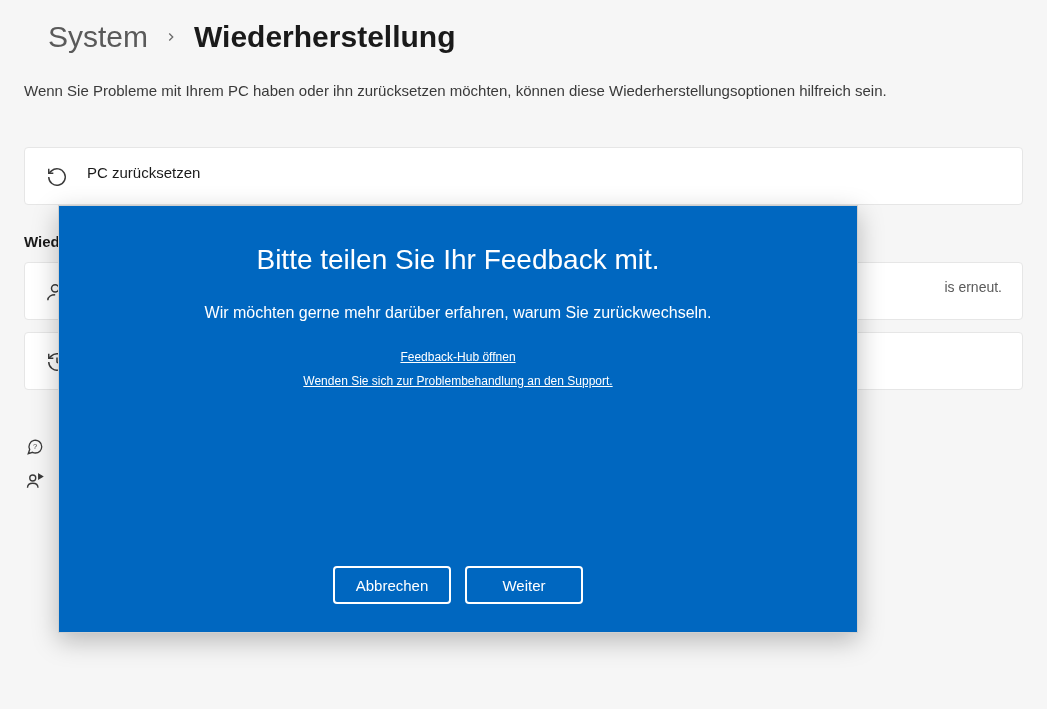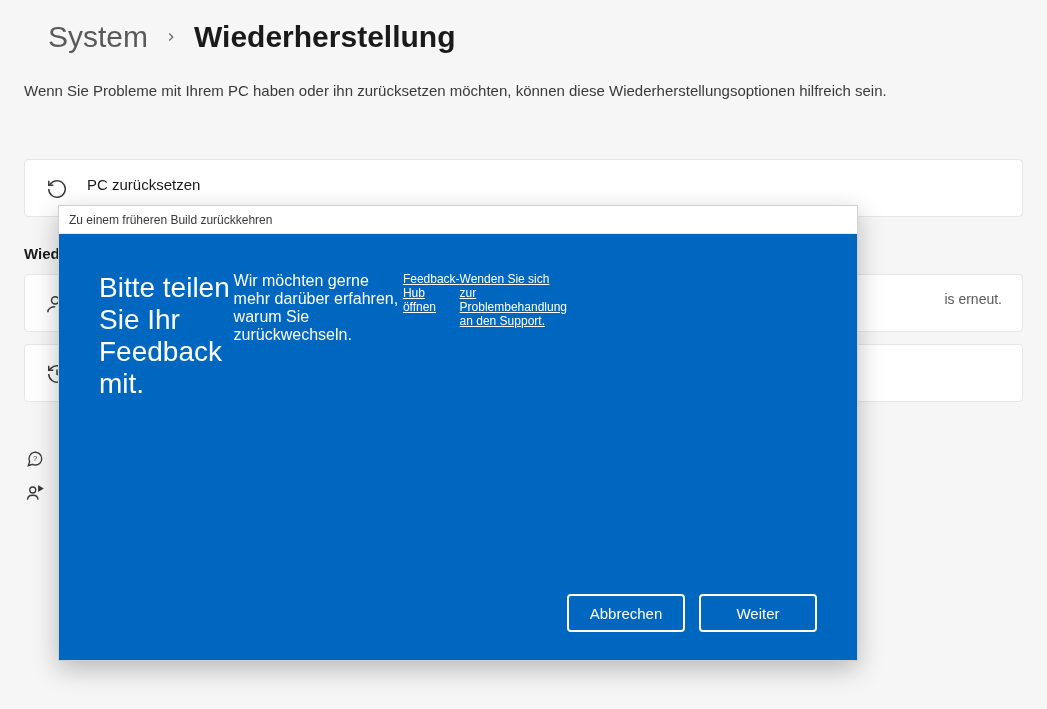"Wenn Sie Probleme mit Ihrem" .page-desc { margin-bottom: 60px -> 48px }
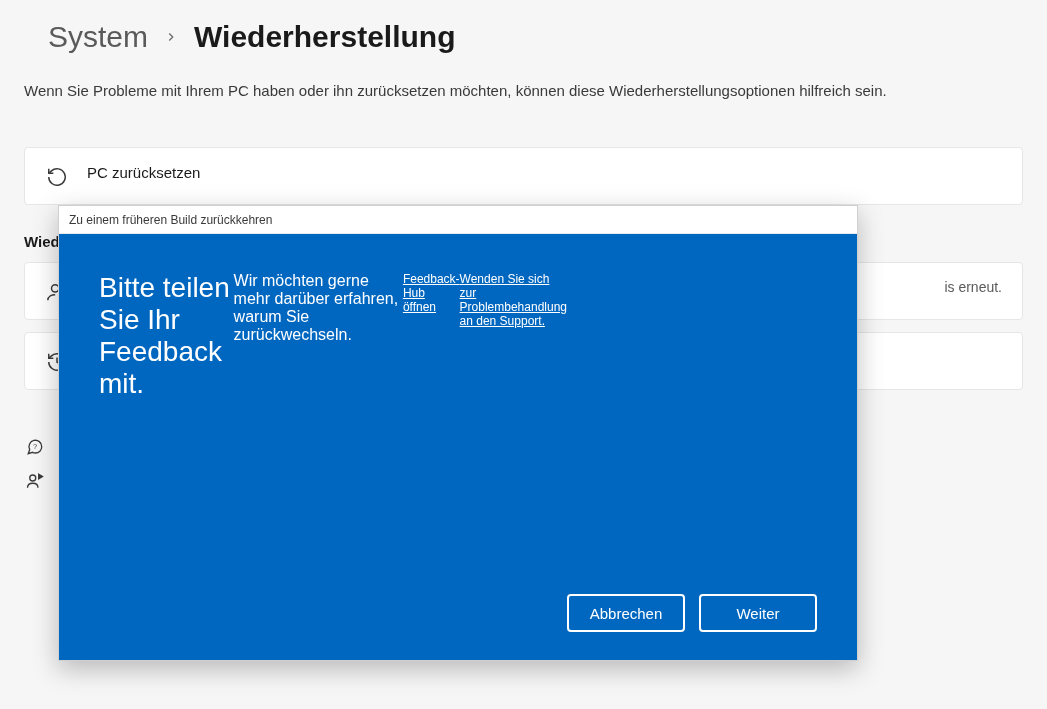"Zu einem früheren Build zurückkehren" div.dialog-titlebar { html: <div> <span>Zu einem früheren Build zurückkehren</span> </div> -> none }
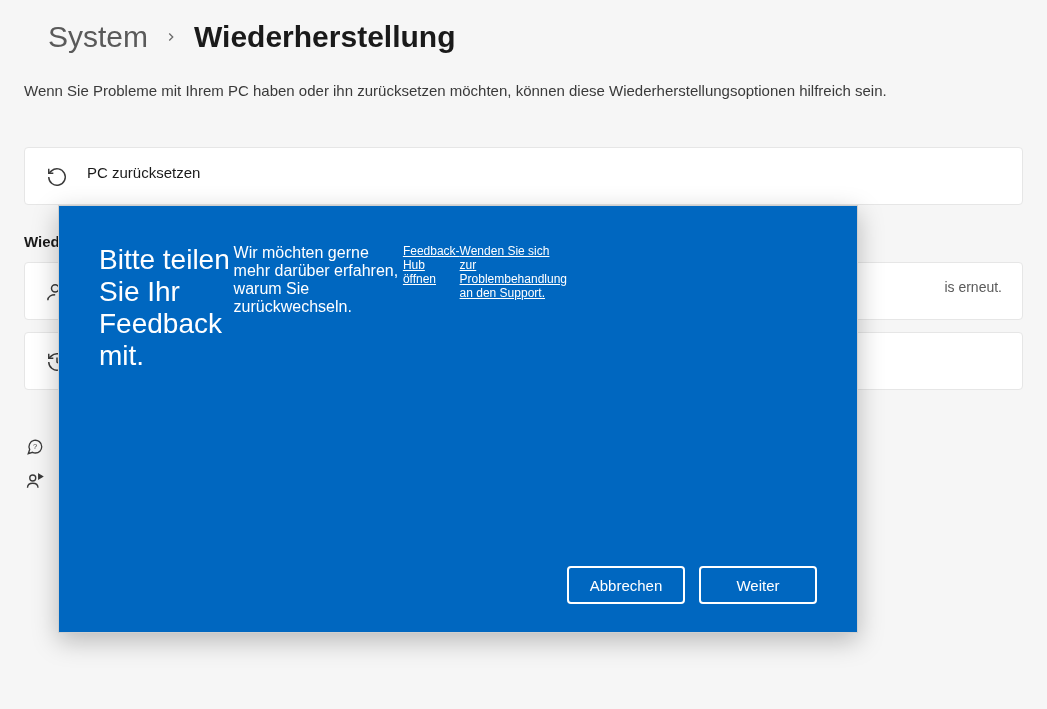"Bitte teilen Sie Ihr Feedback" .dialog-body { align-items: none -> center; flex-direction: row -> column }
